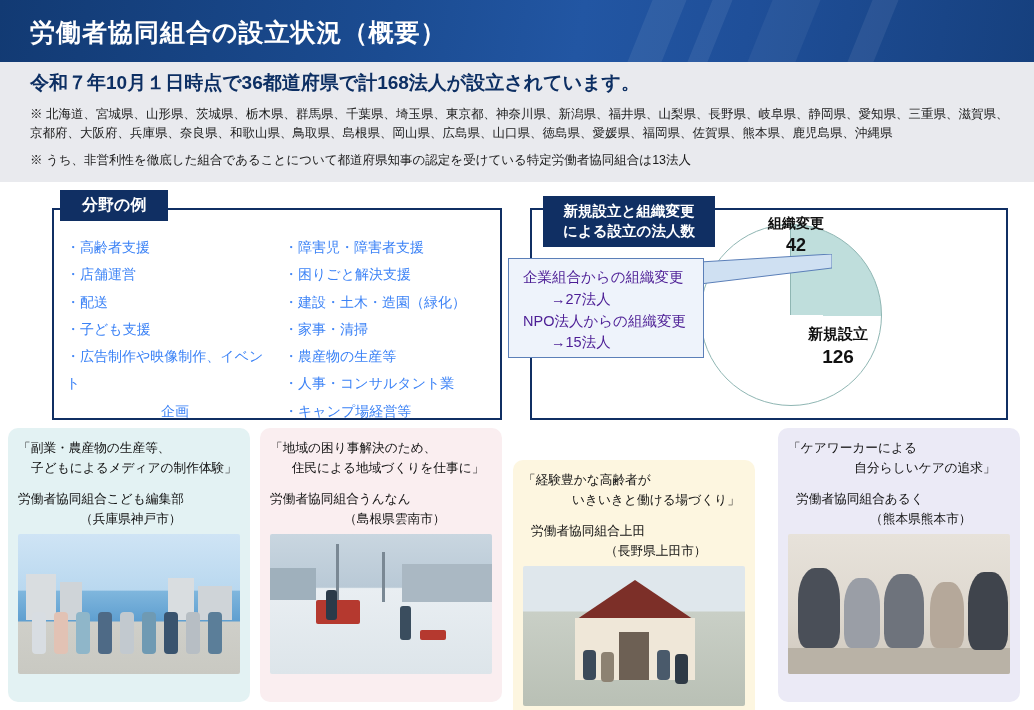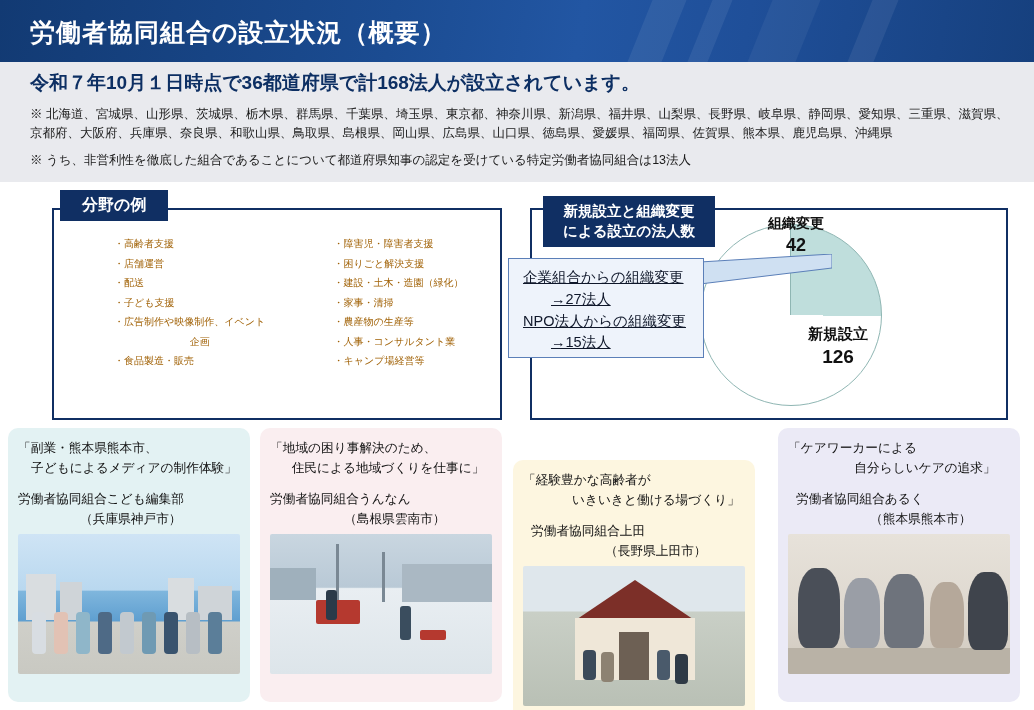"・高齢者支援" .fields .col { color: #a16207 -> #3b82f6; font-size: 10px -> 14px; margin-left: 48px -> none }
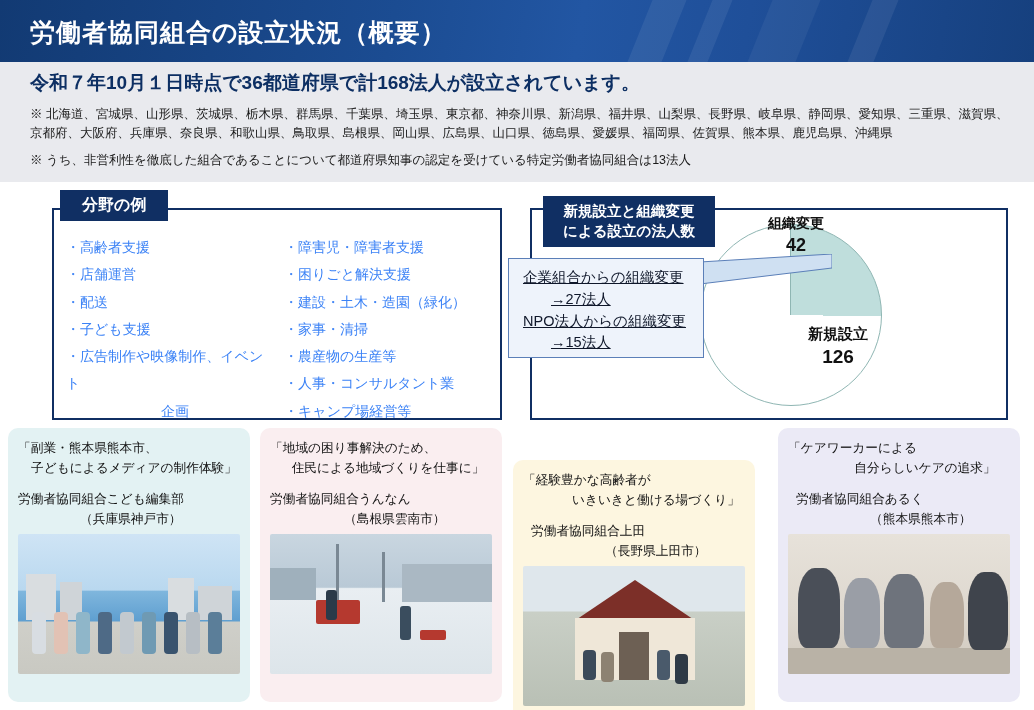"企業組合からの組織変更" .callout { color: #0f172a -> #4c1d95; text-decoration: underline -> none }
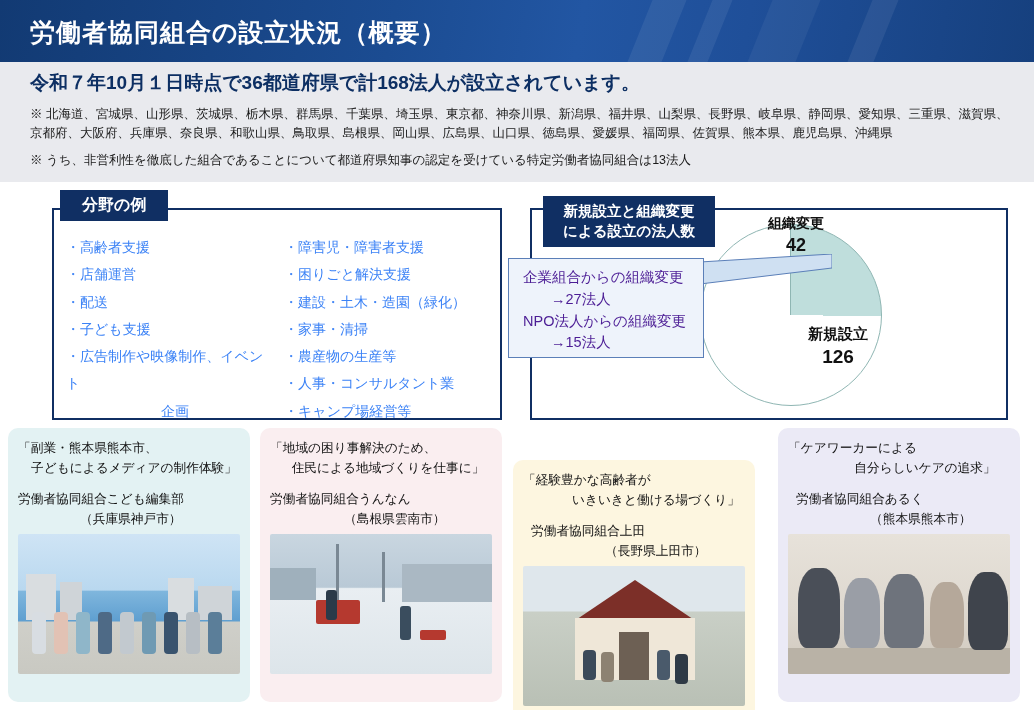"「副業・熊本県熊本市、" span { text: 熊本県熊本市 -> 農産物の生産等 }
